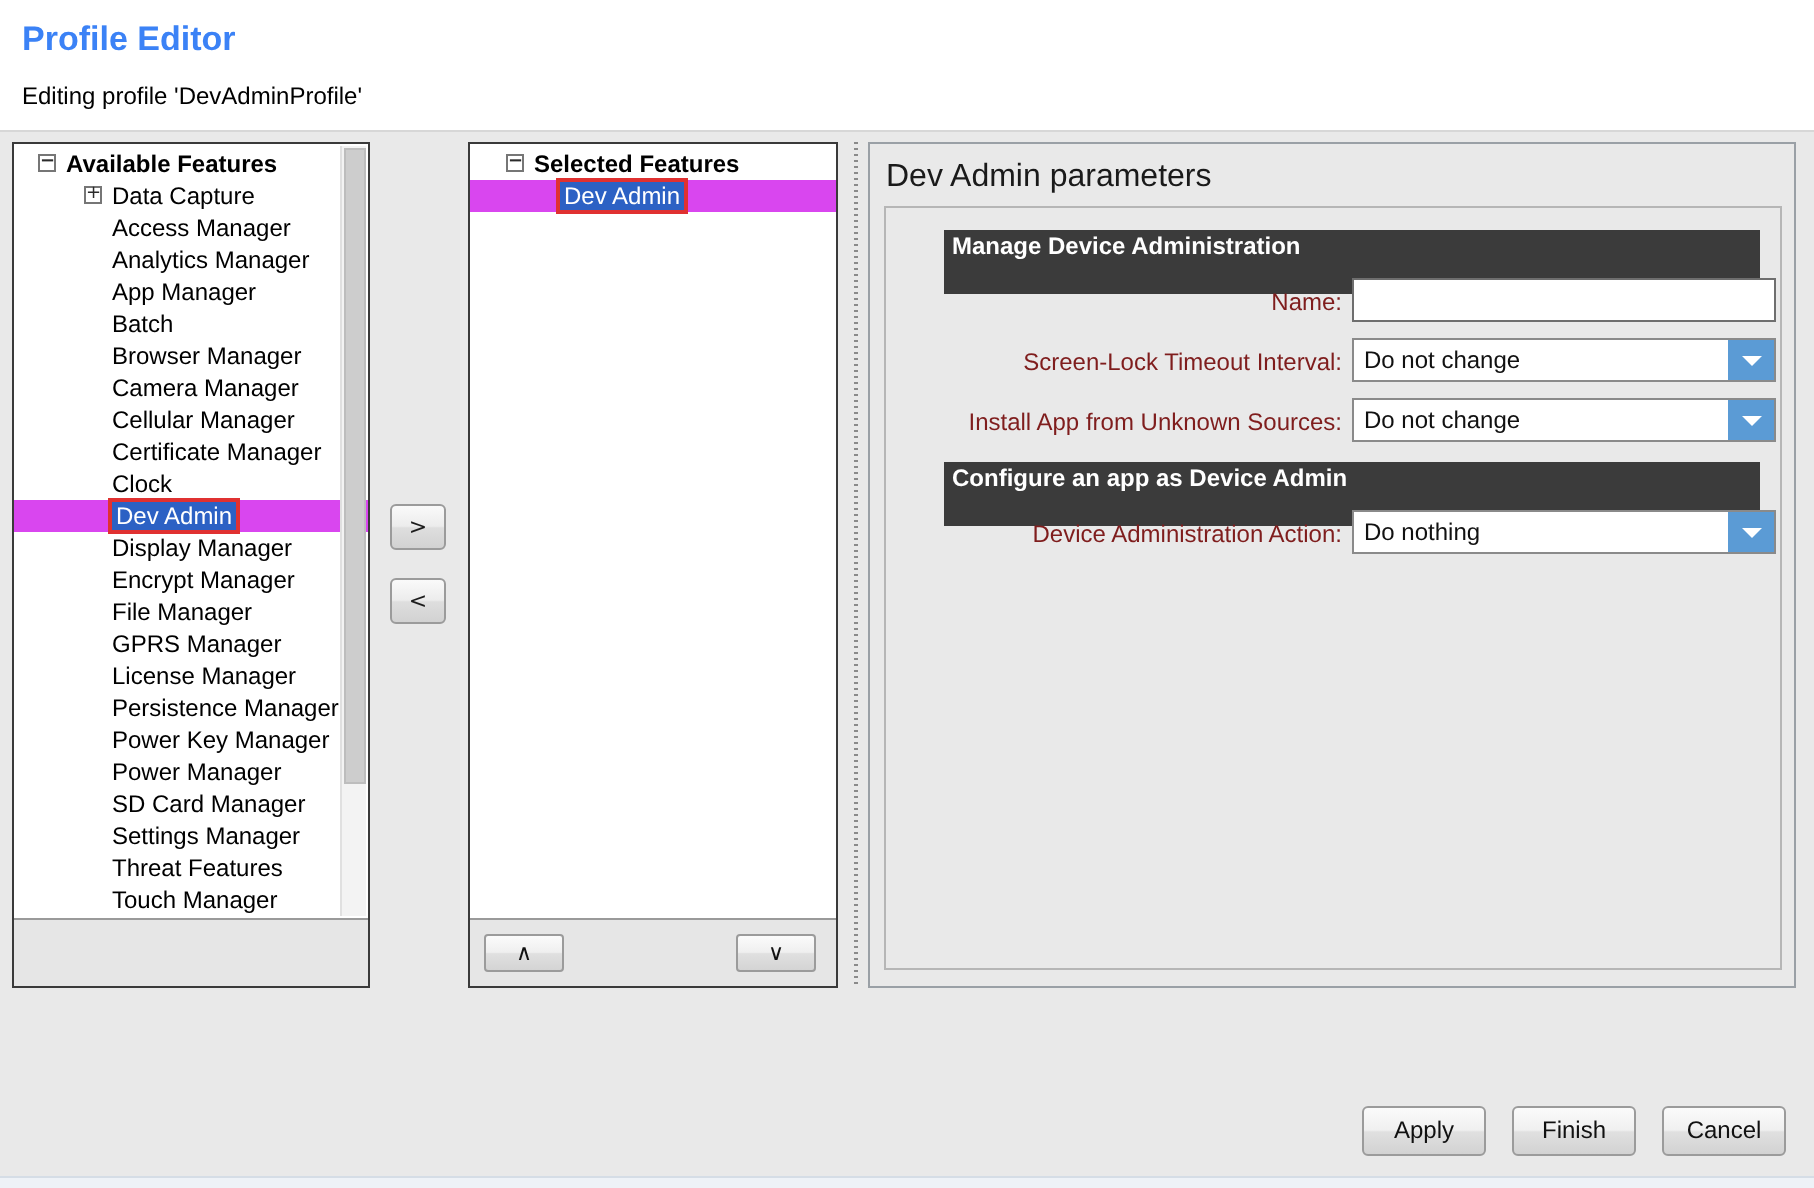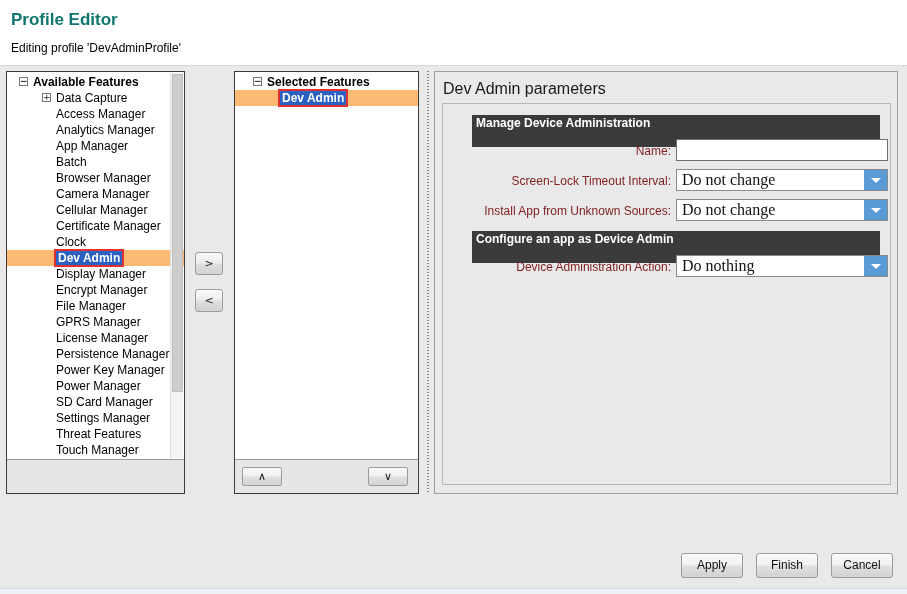"Profile Editor" #page-title { color: #0f766e -> #3b82f6 }
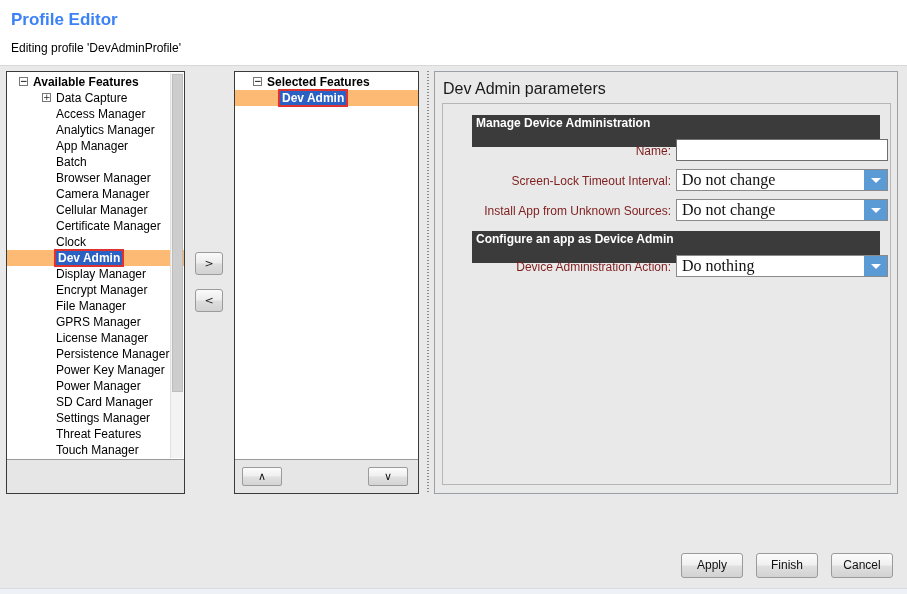"Dev Admin" .row-selected-band { background: #fdba74 -> #d946ef; font-weight: bold -> none }
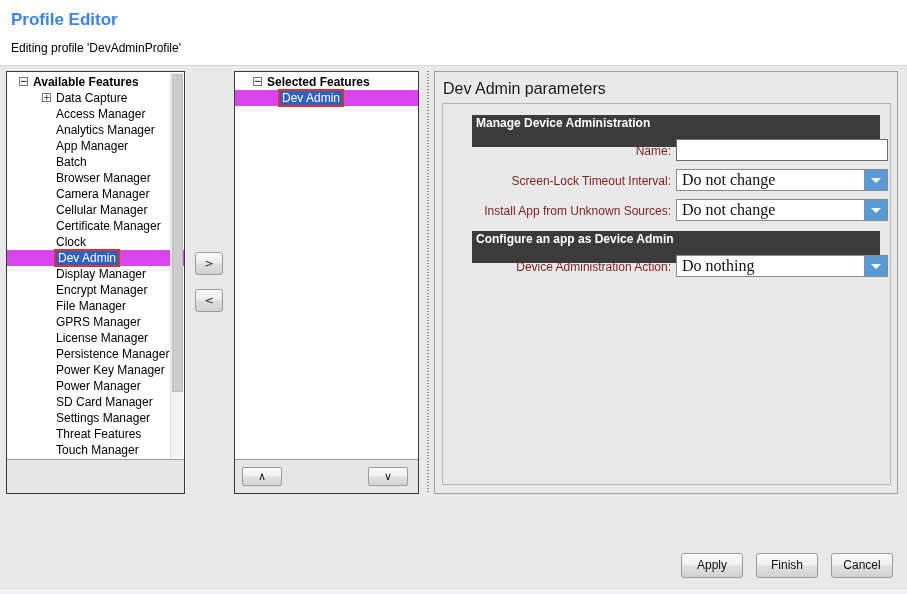"Do not change" .combo-value { font-family: Liberation Serif, serif -> none; font-size: 16px -> 12px }
